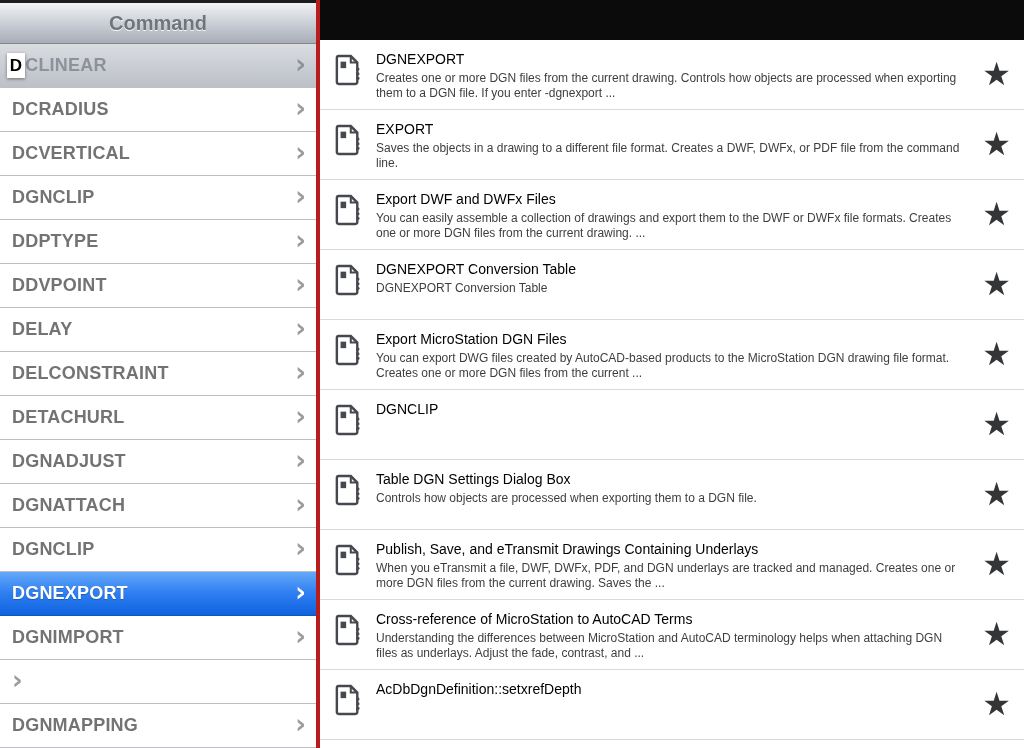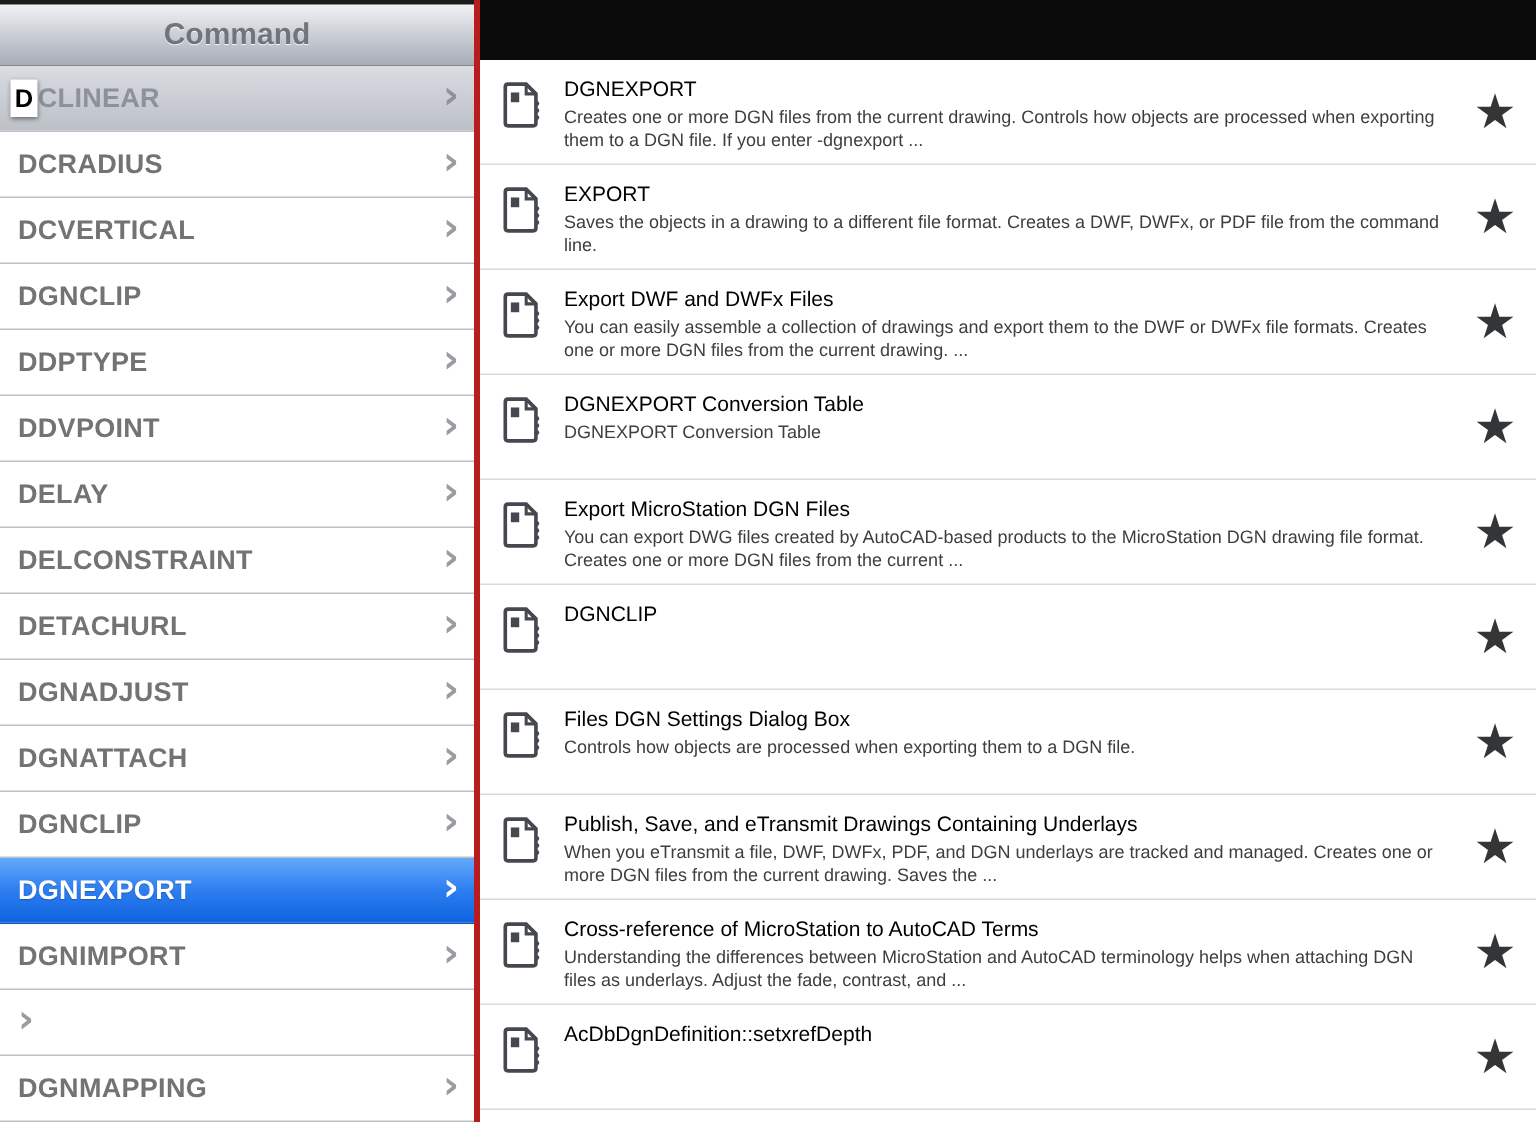"Files DGN Settings Dialog Box" div.rtitle { text: Files -> Table }
